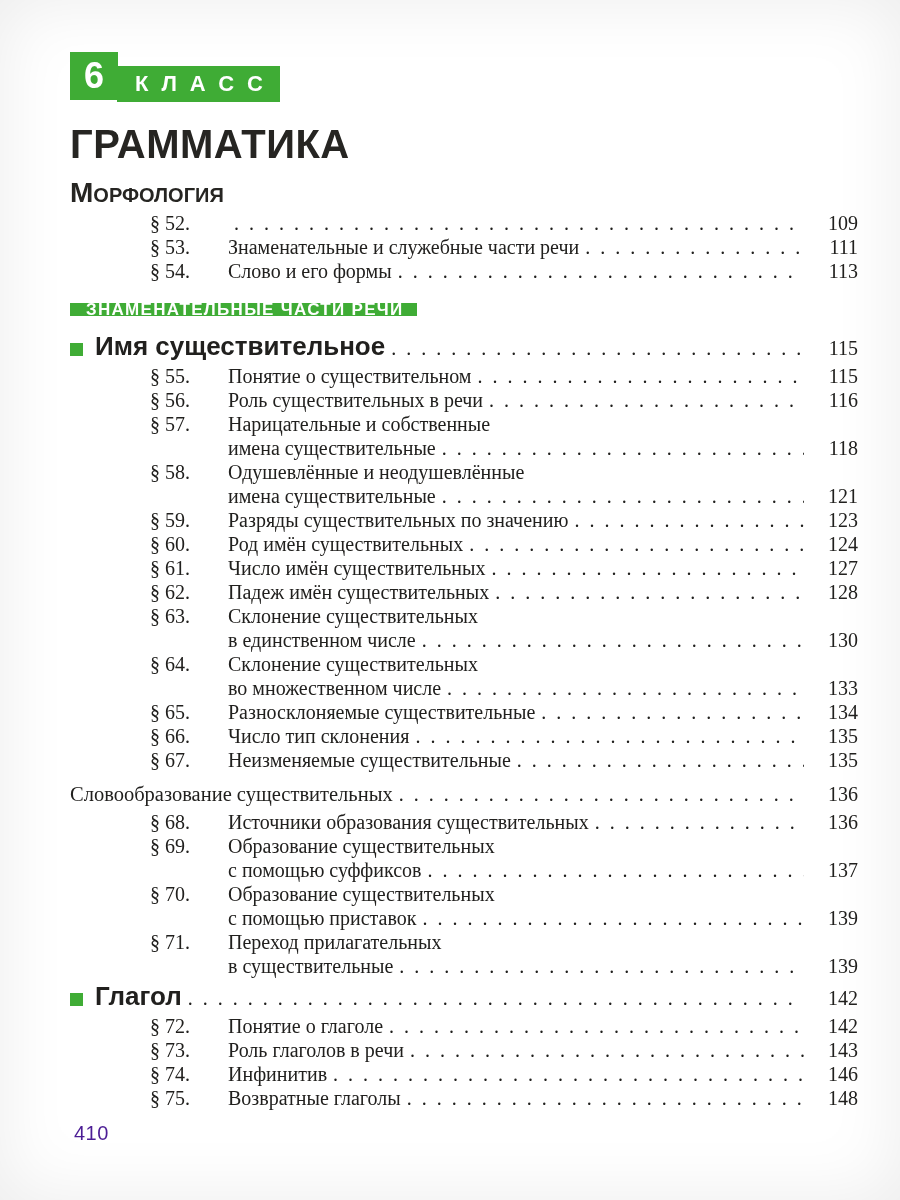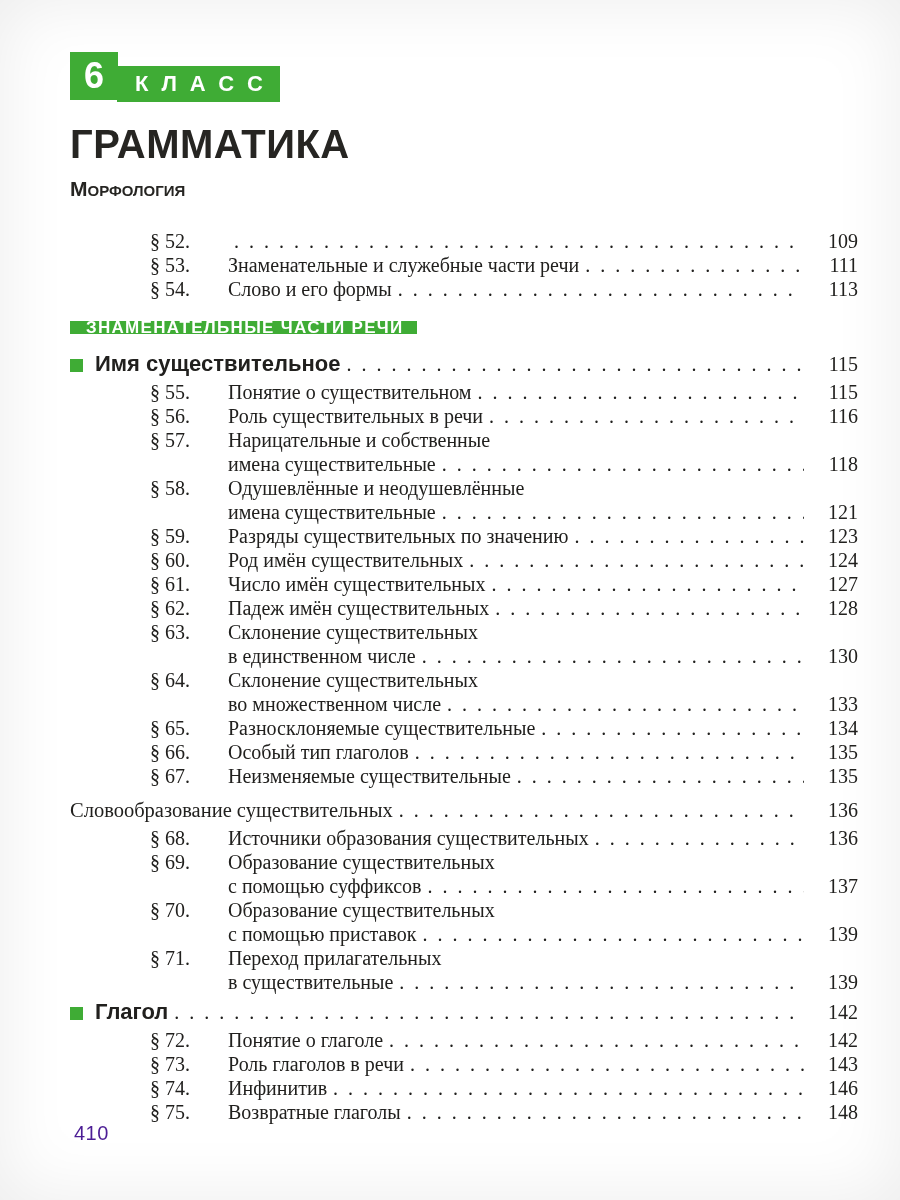"Морфология" .page-subtitle { font-size: 21px -> 28px; margin: 0 0 28px 0 -> 0 0 2px 0 }
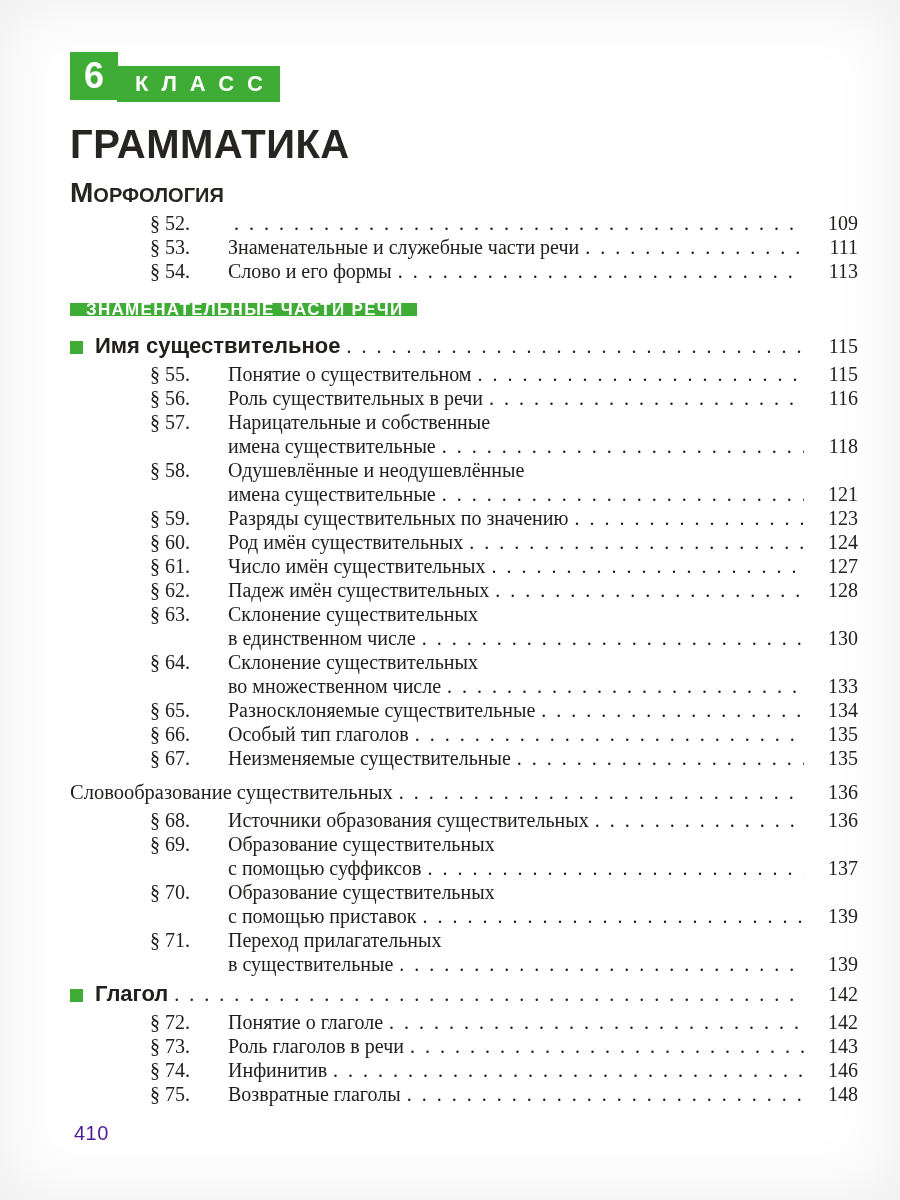"Имя существительное" .toc-heading.bold-heading .h-label { font-size: 22px -> 26px }
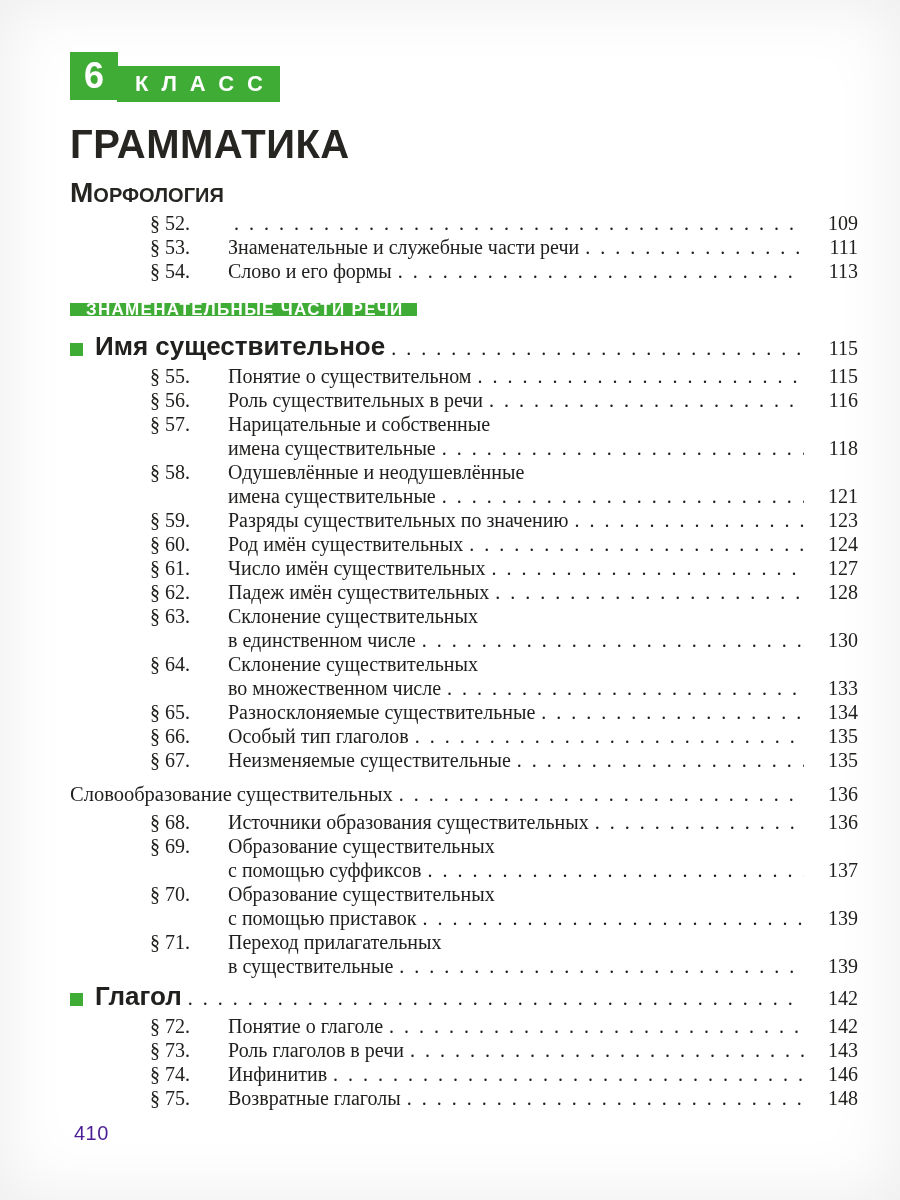"Особый тип глаголов" span.etitle { text: Особый тип глаголов -> Число тип склонения }
